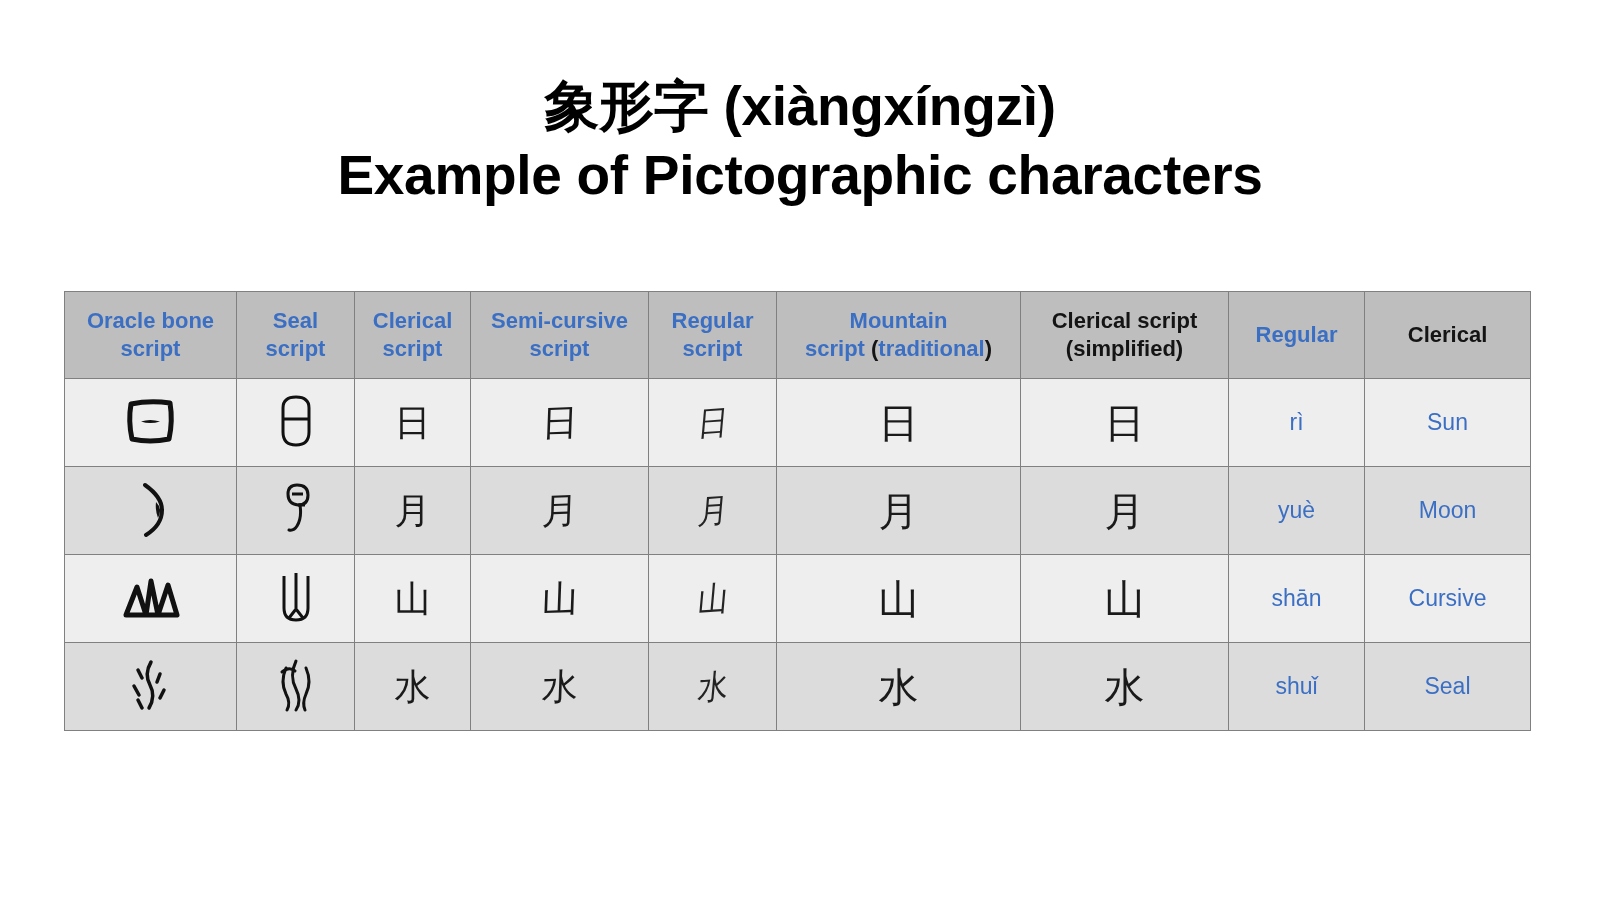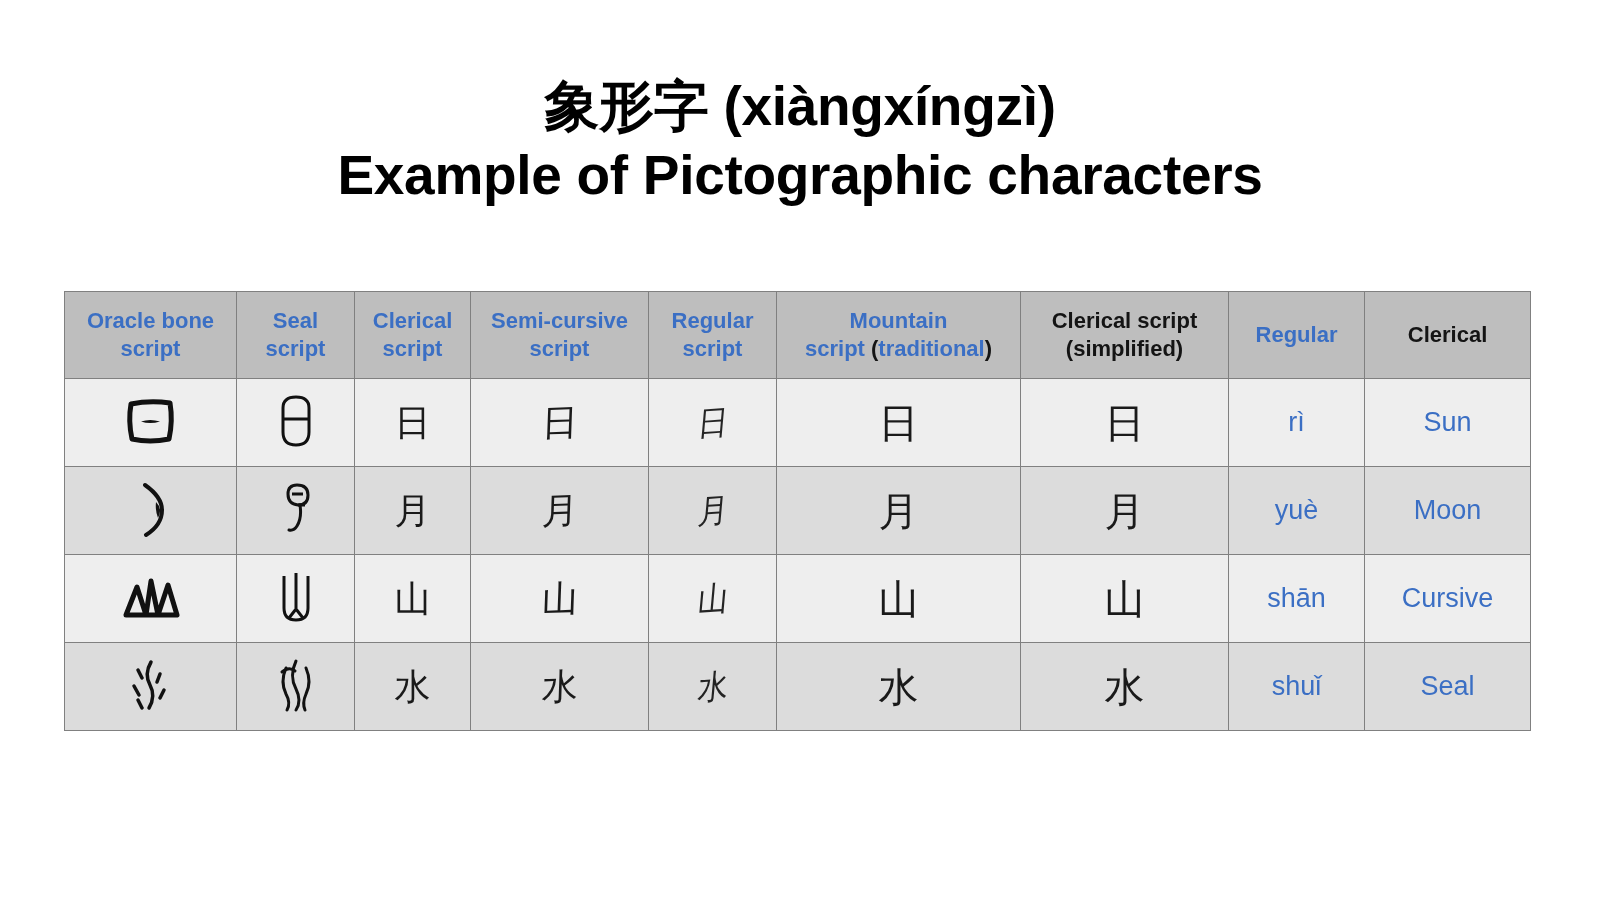"rì" .txt-blue { font-size: 27px -> 23px }
